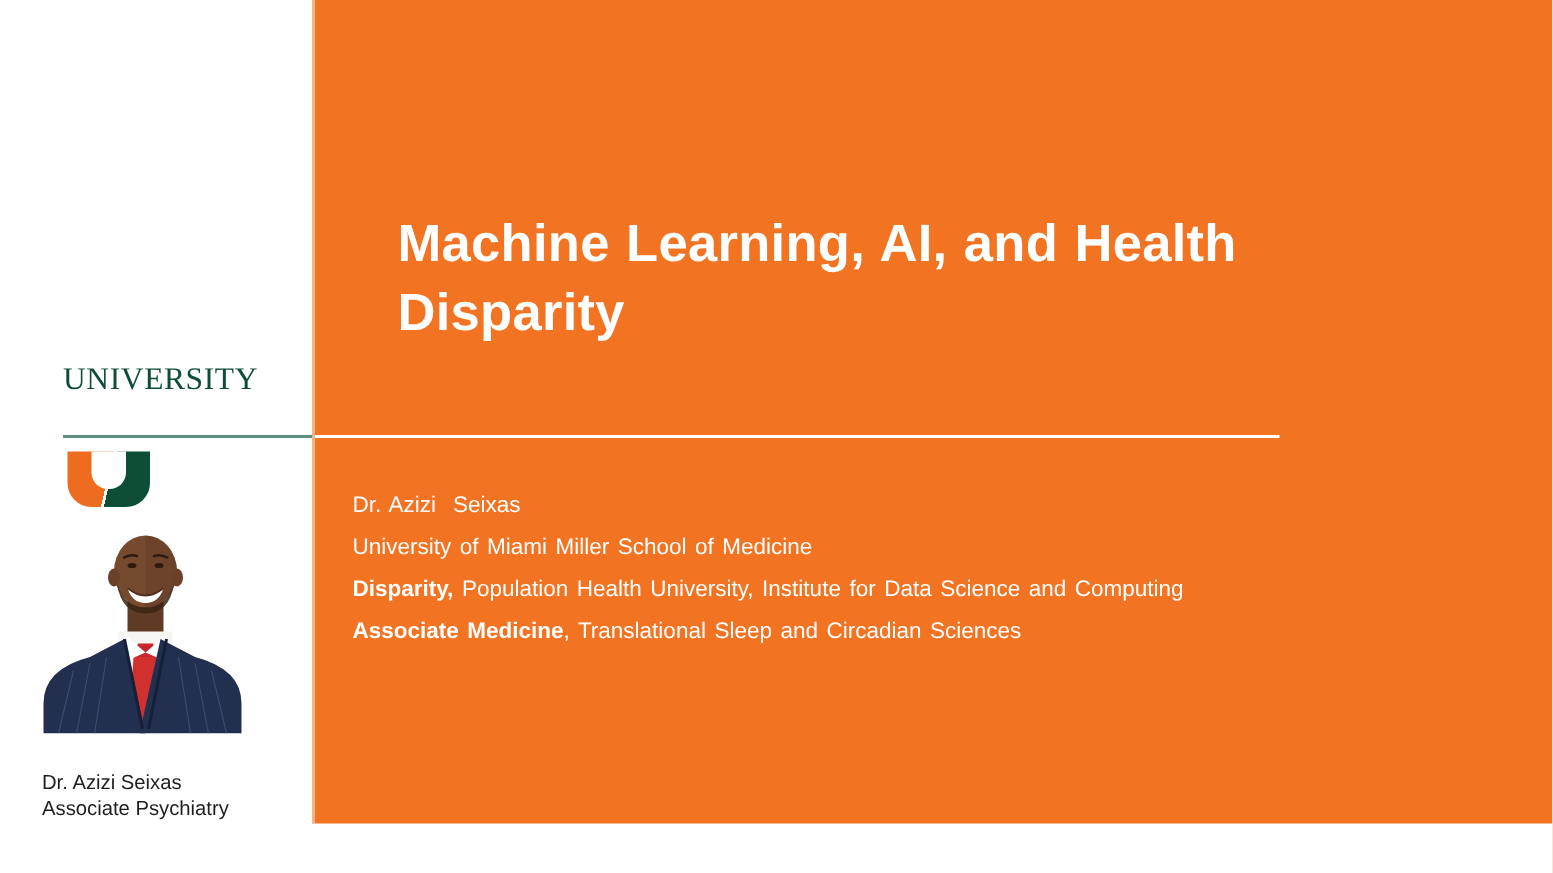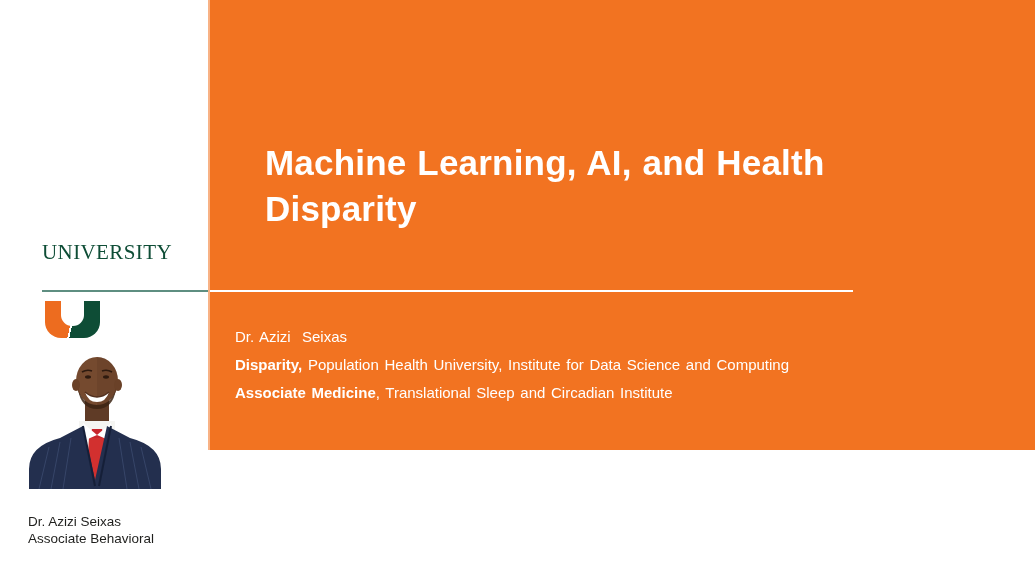"Machine Learning, AI, and Health" .panel { height: 450px -> 549px }
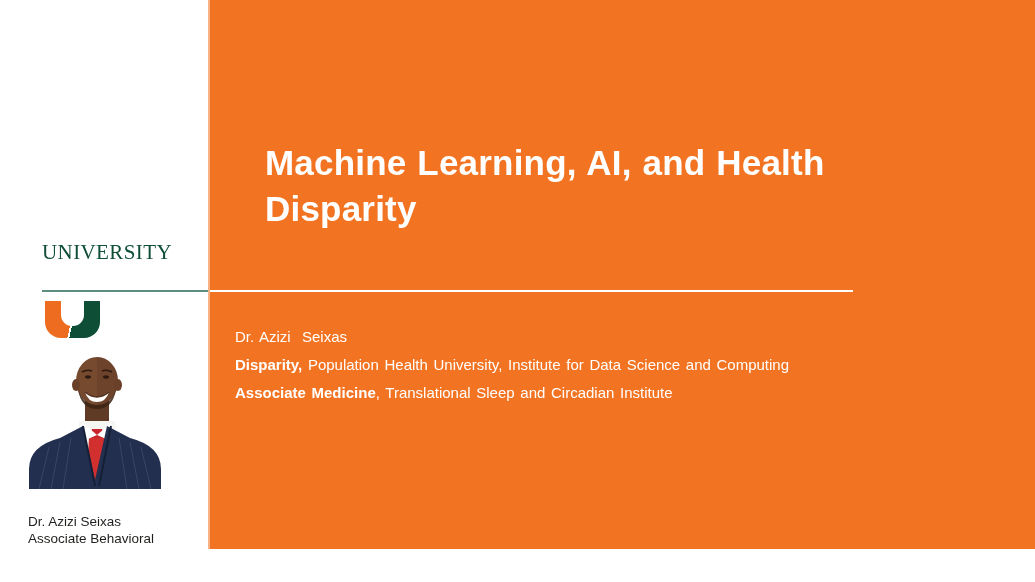"University of Miami Miller School" p.cred { html: none -> <p><b></b><span>University of Miami Miller School of Medicine</span></p> }
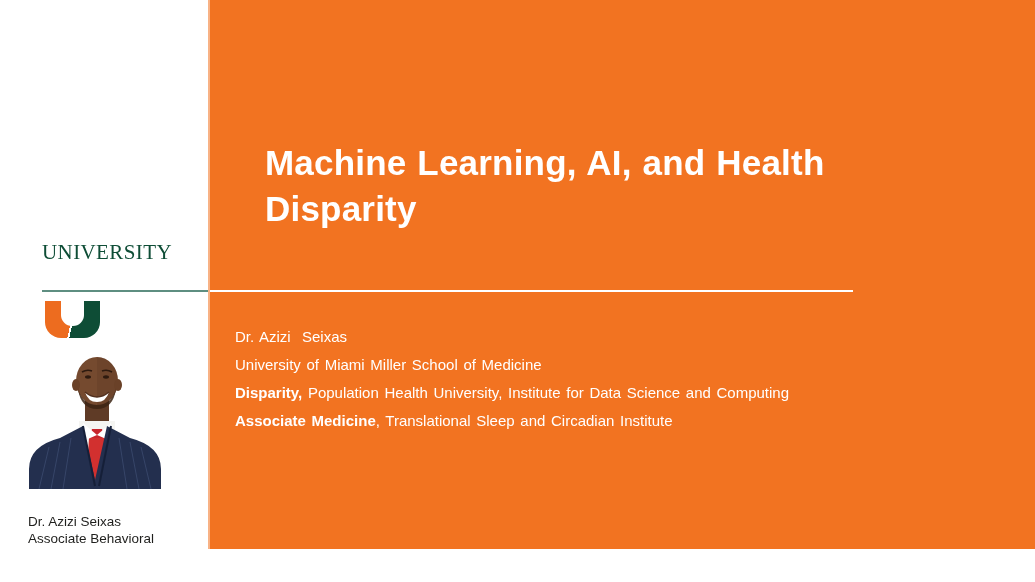", Translational Sleep and Circadian" span { text: Institute -> Sciences }
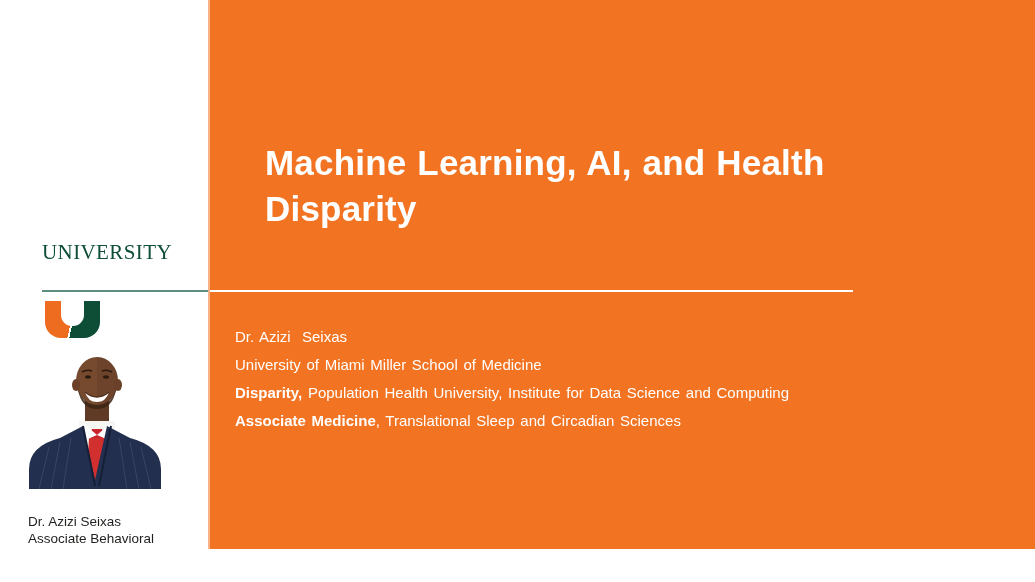"Associate Behavioral" div { text: Behavioral -> Psychiatry }
